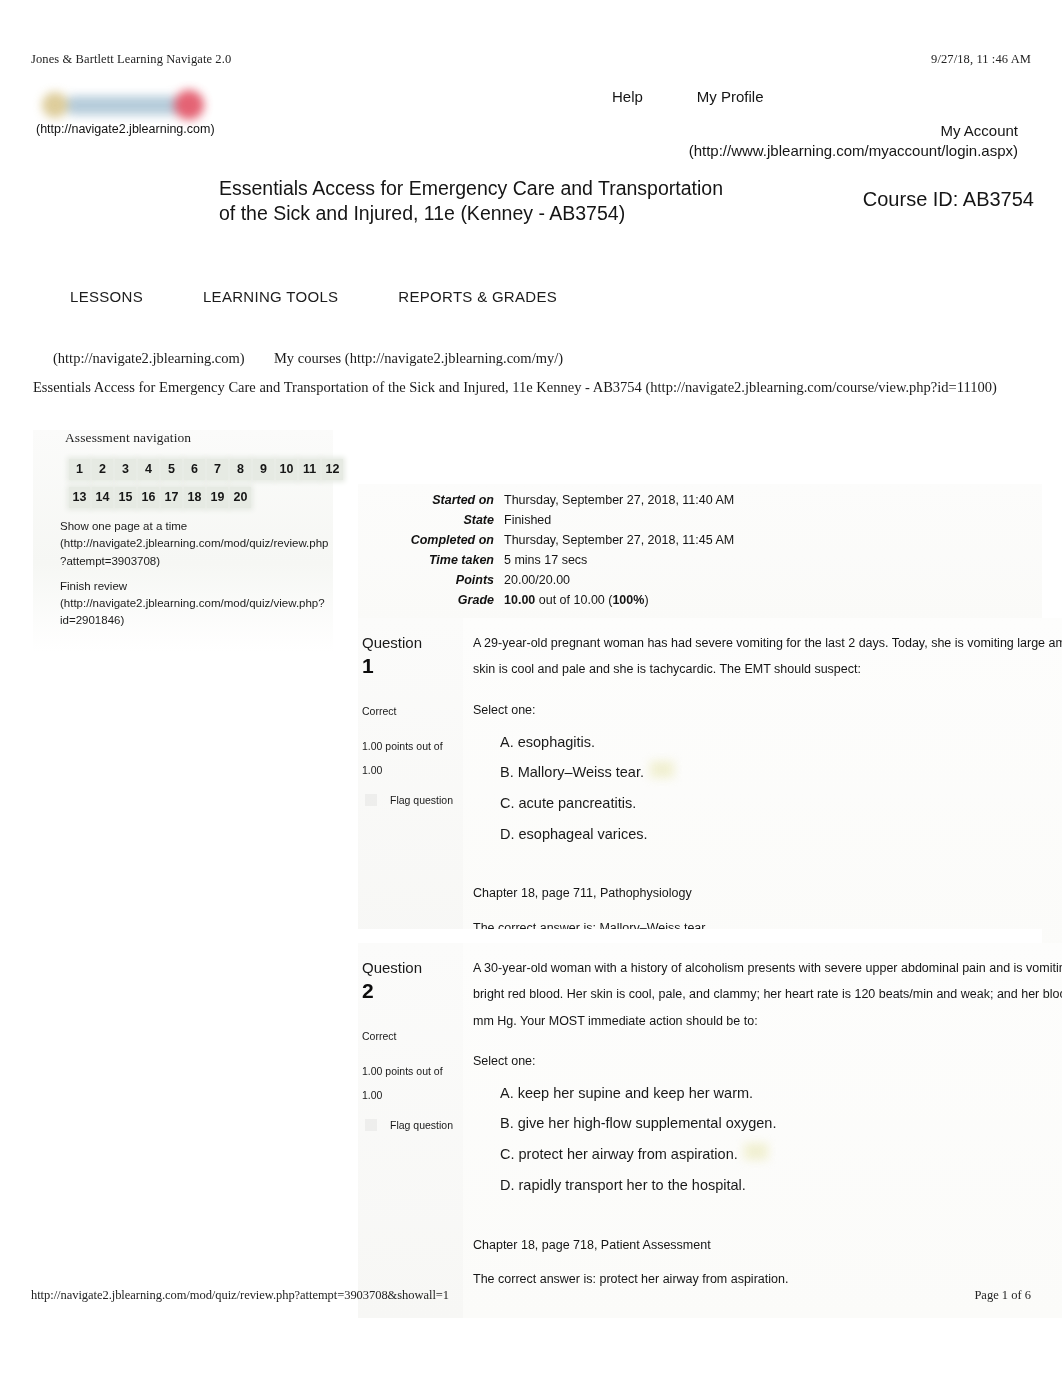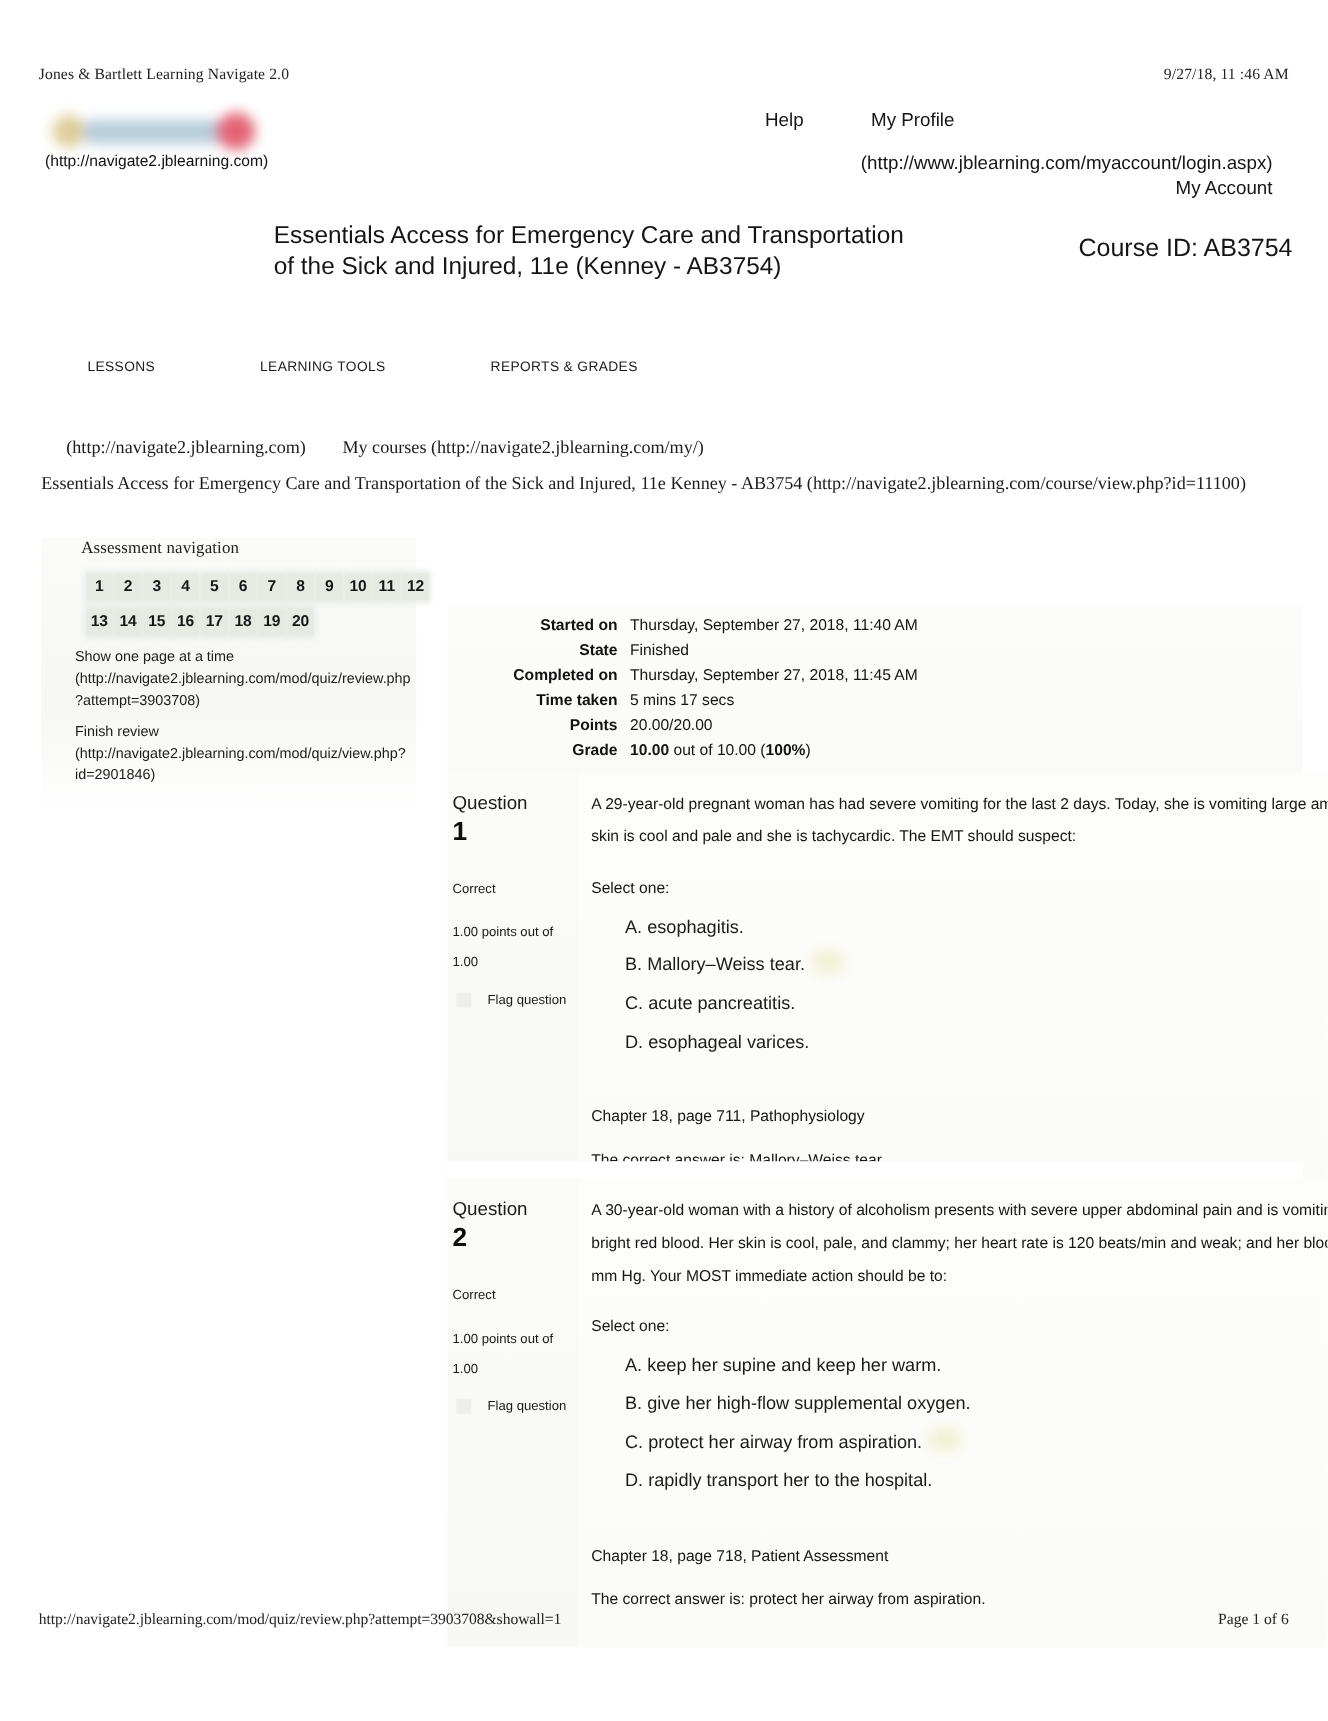"(http://www.jblearning.com/myaccount/log" div { order: before "My Account" -> after "My Account" }
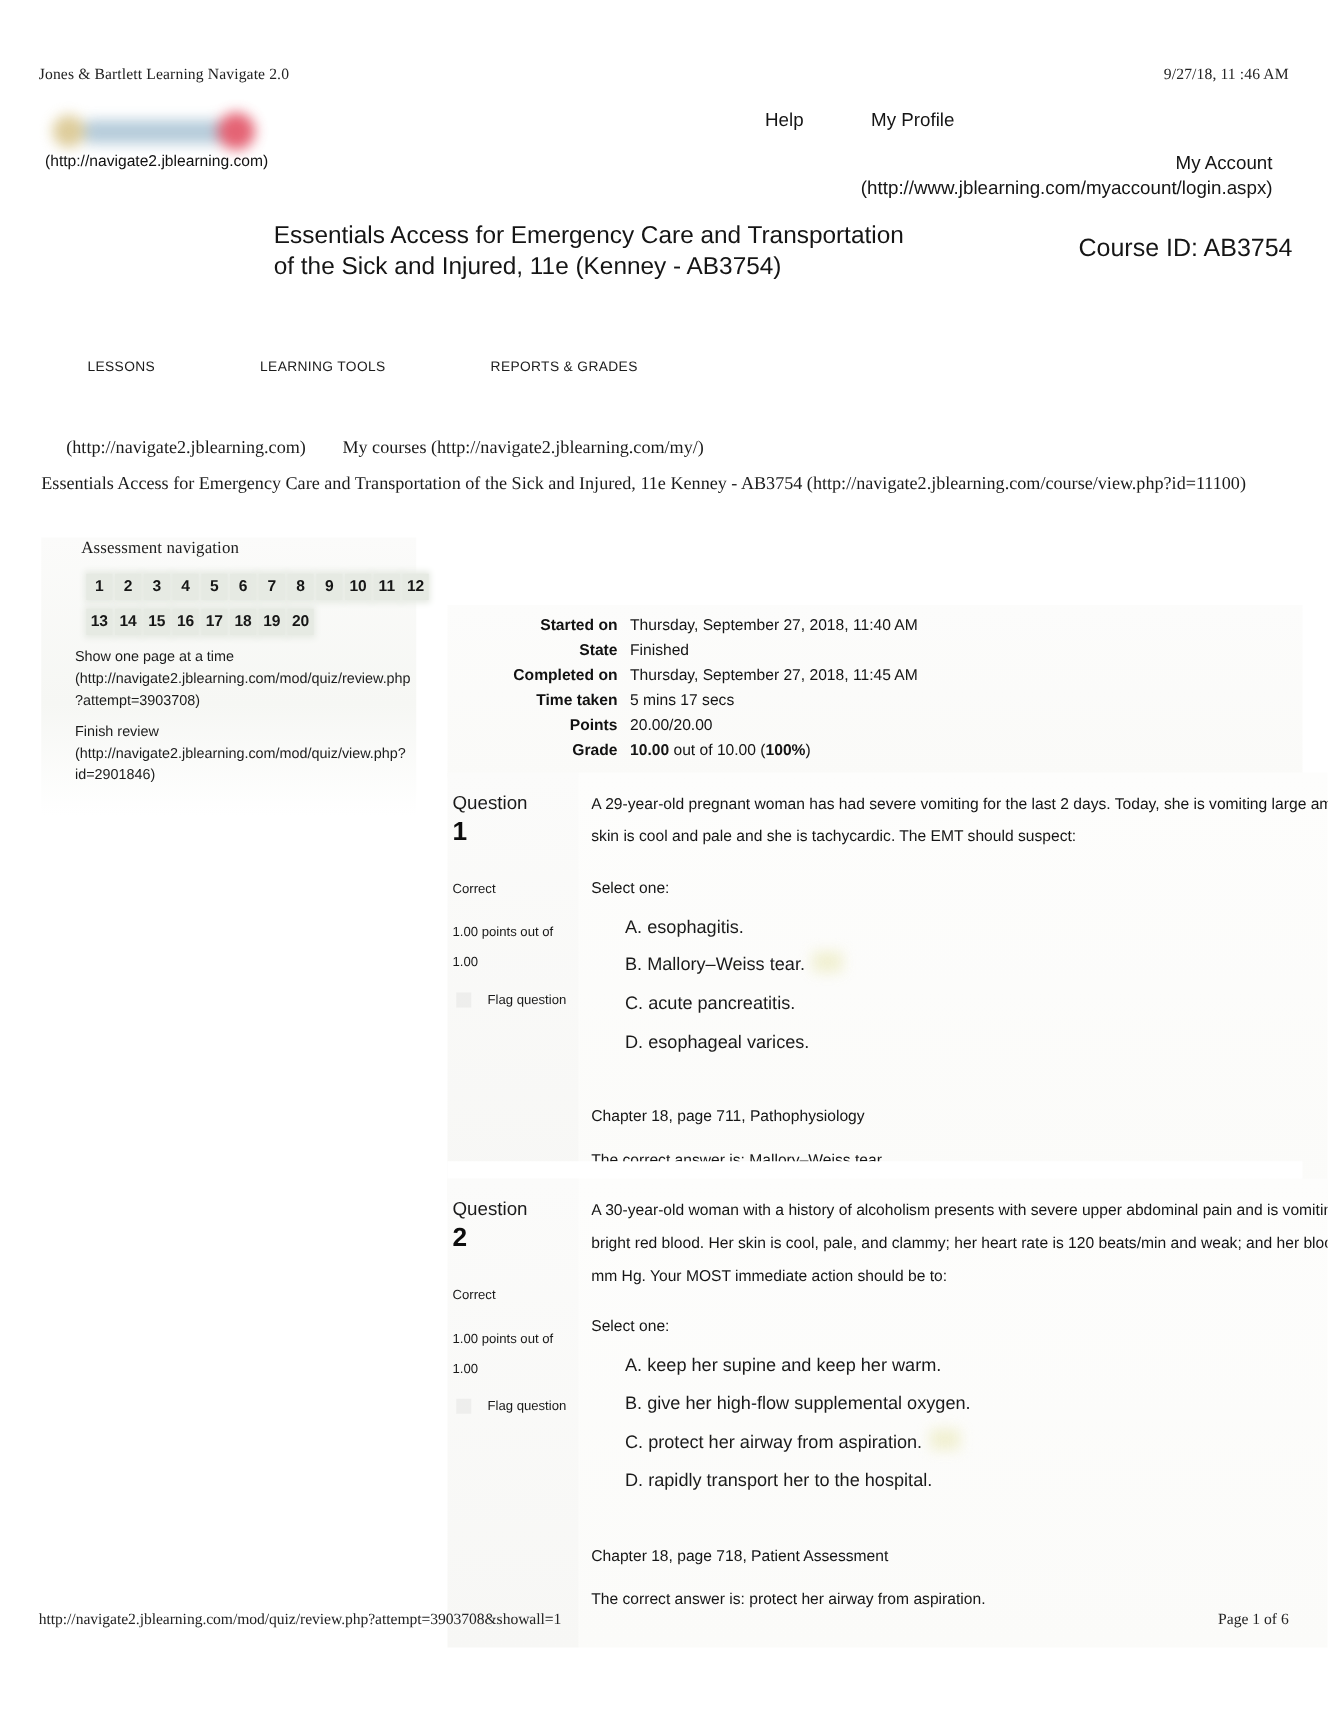"LESSONS" .mainnav { font-size: 11px -> 15px; gap: 84px -> 60px }
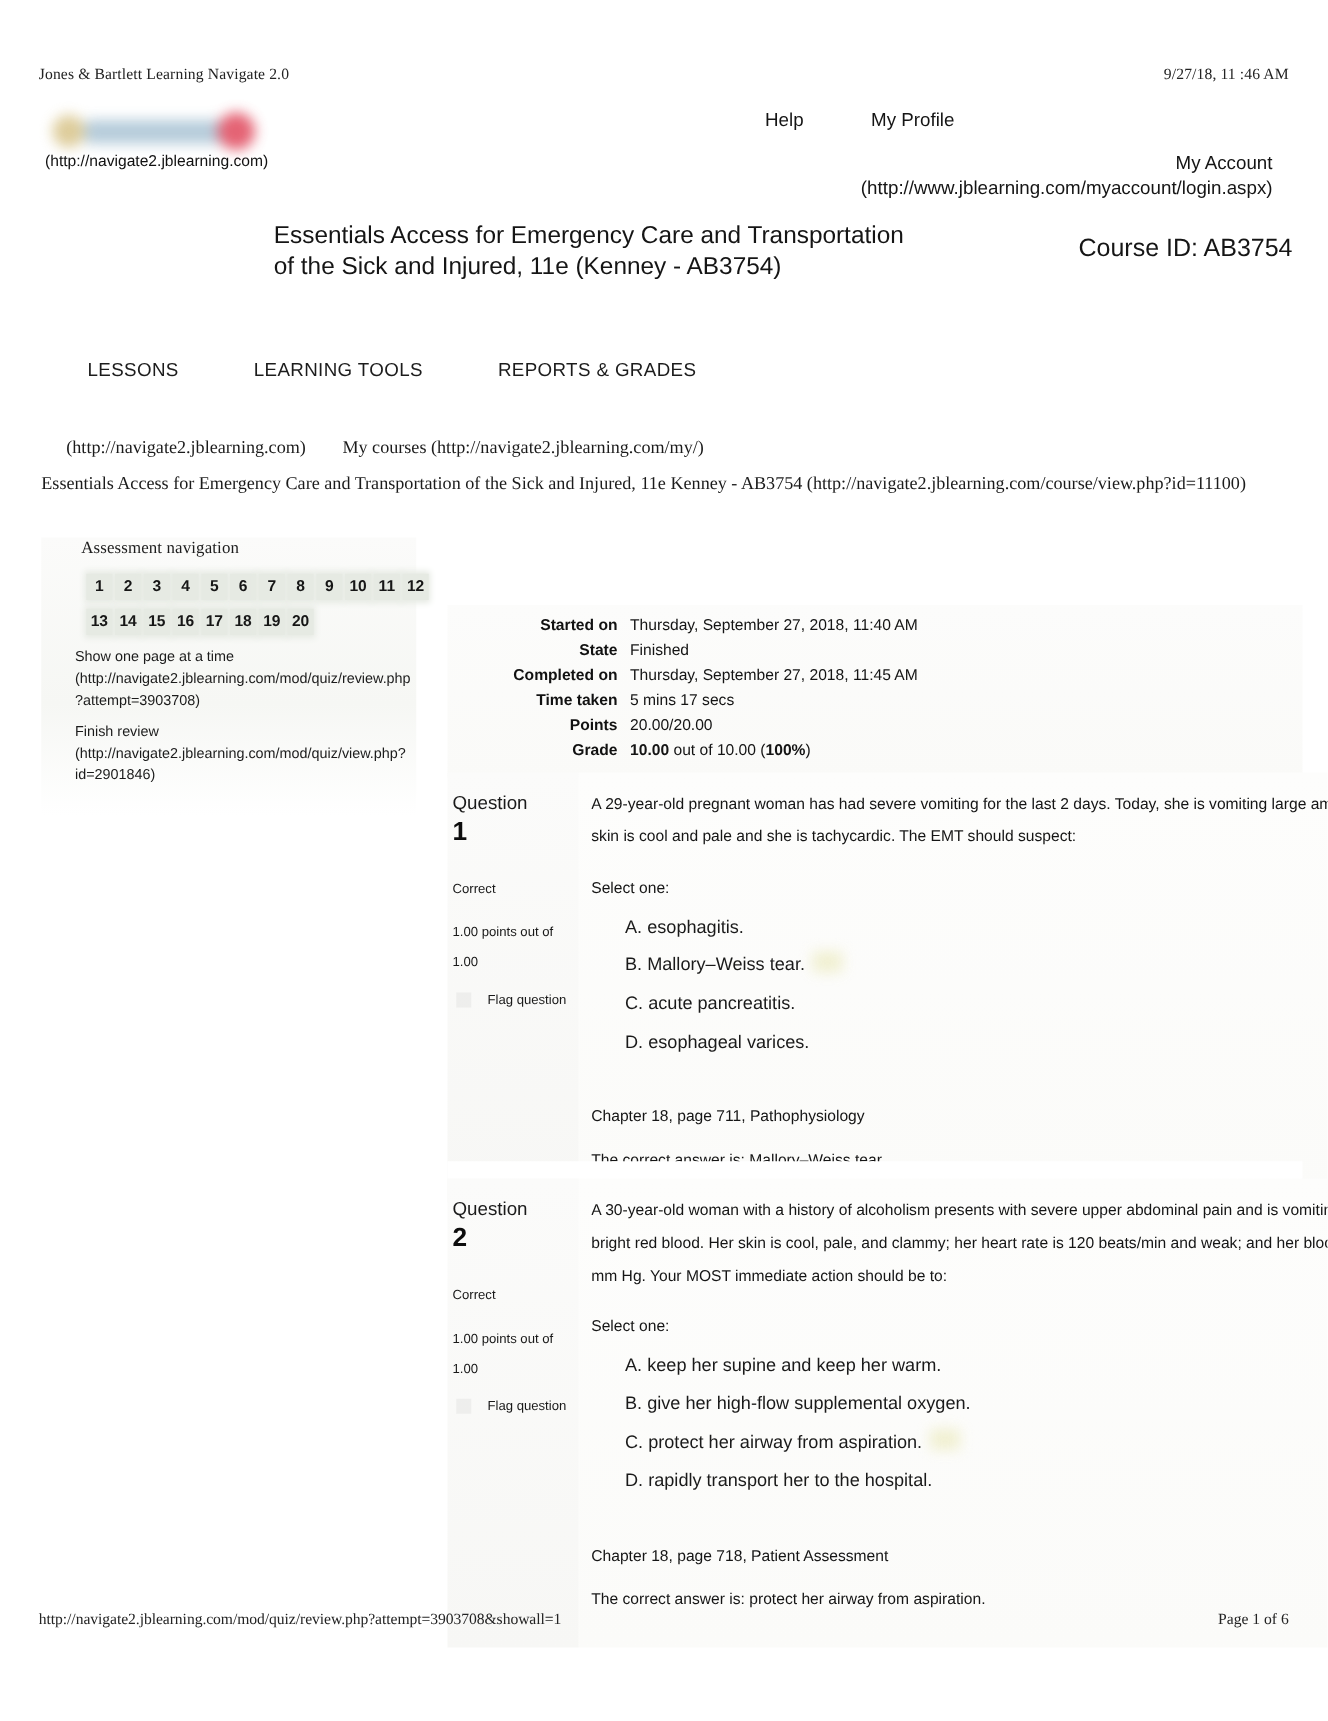"Started on" .summary-label { font-style: none -> italic }
